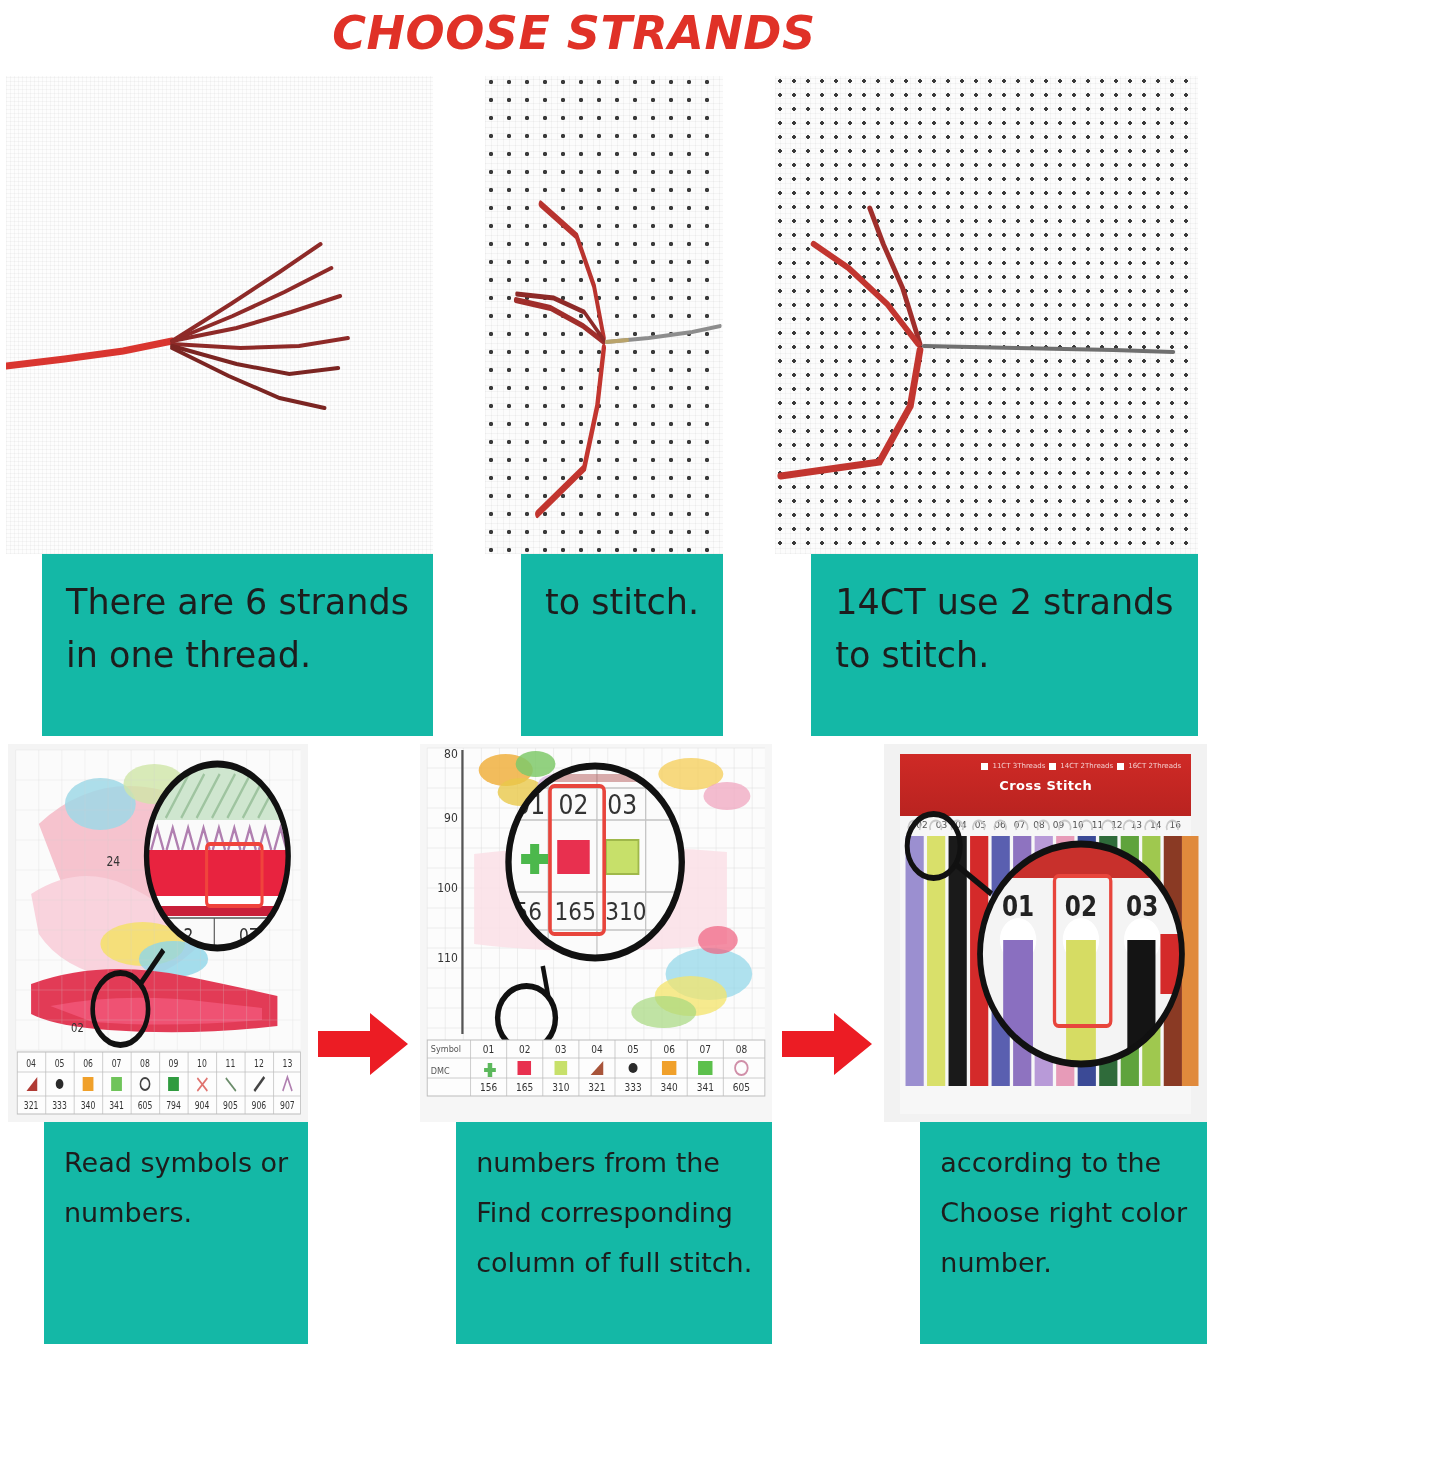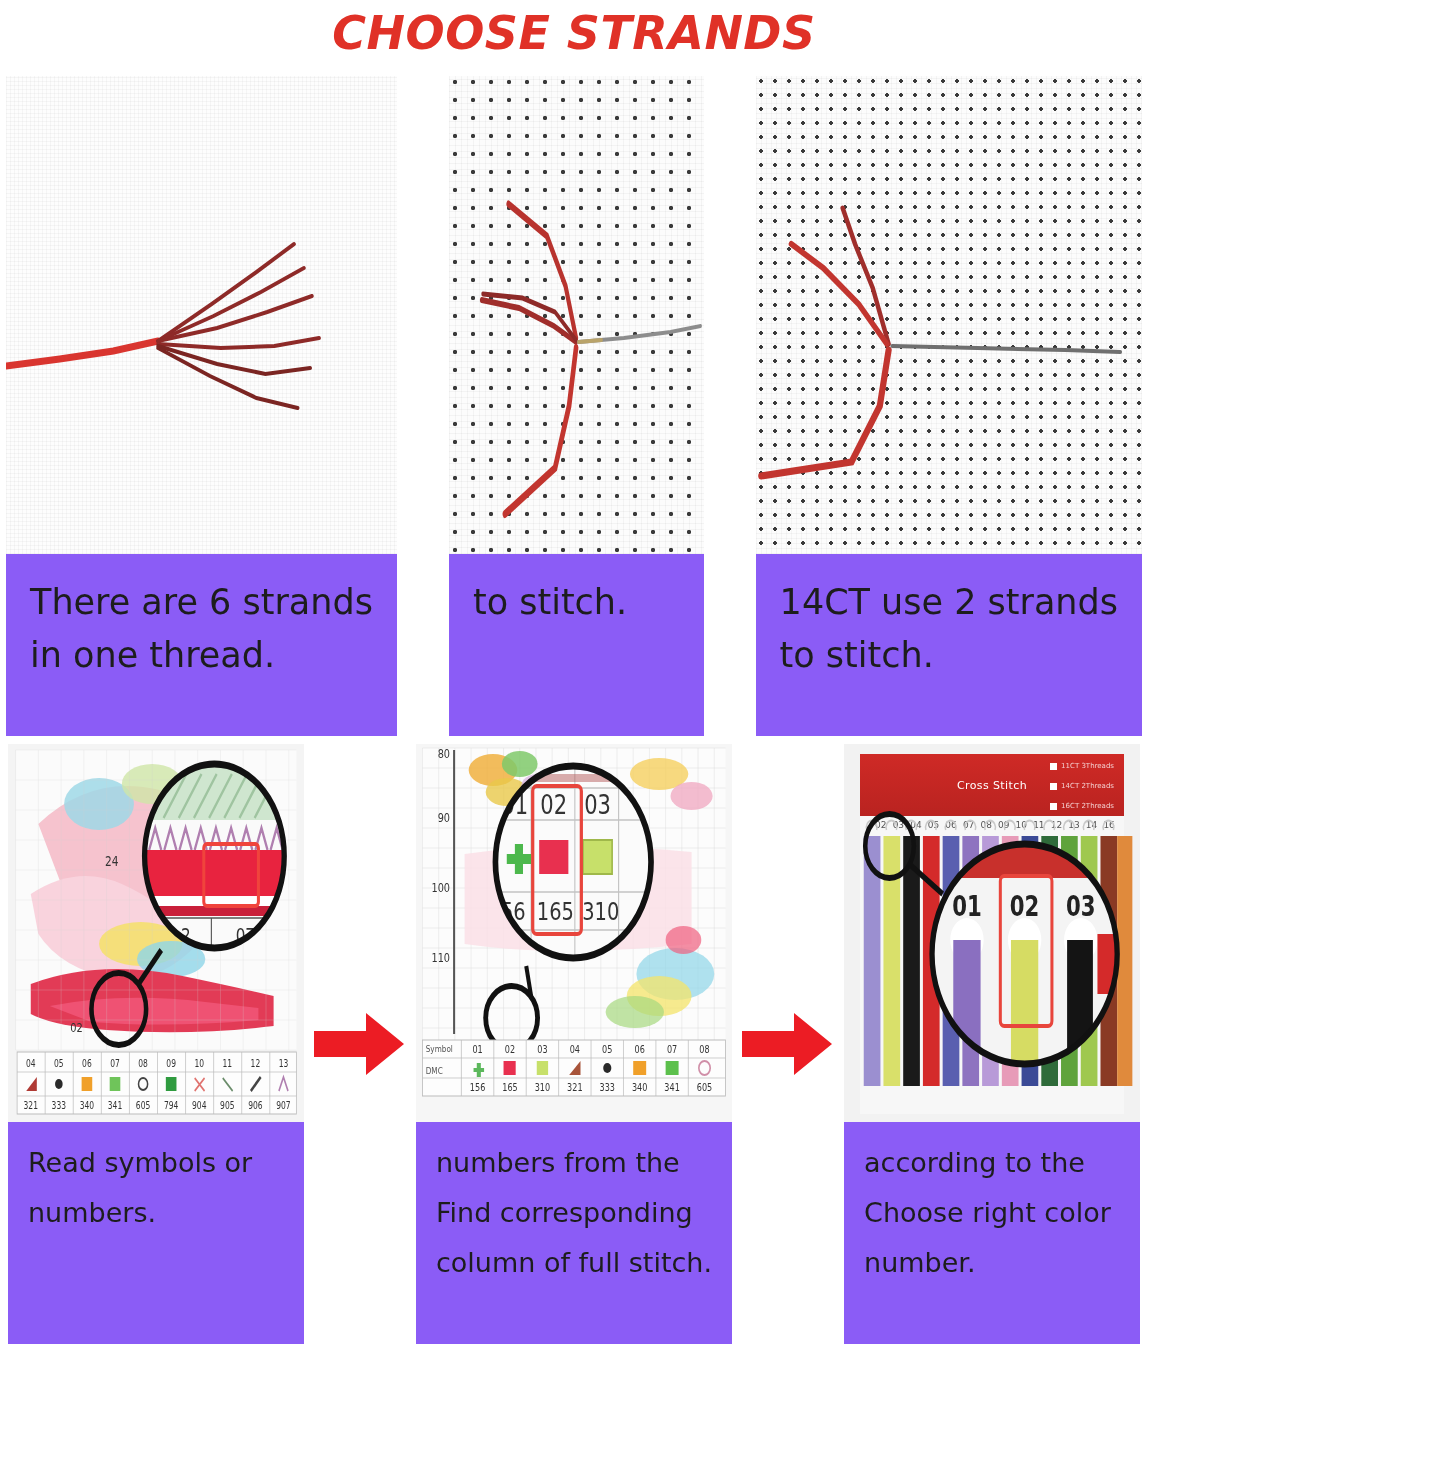"There are 6 strands" .caption { background: #8b5cf6 -> #14b8a6; margin-left: none -> 36px }
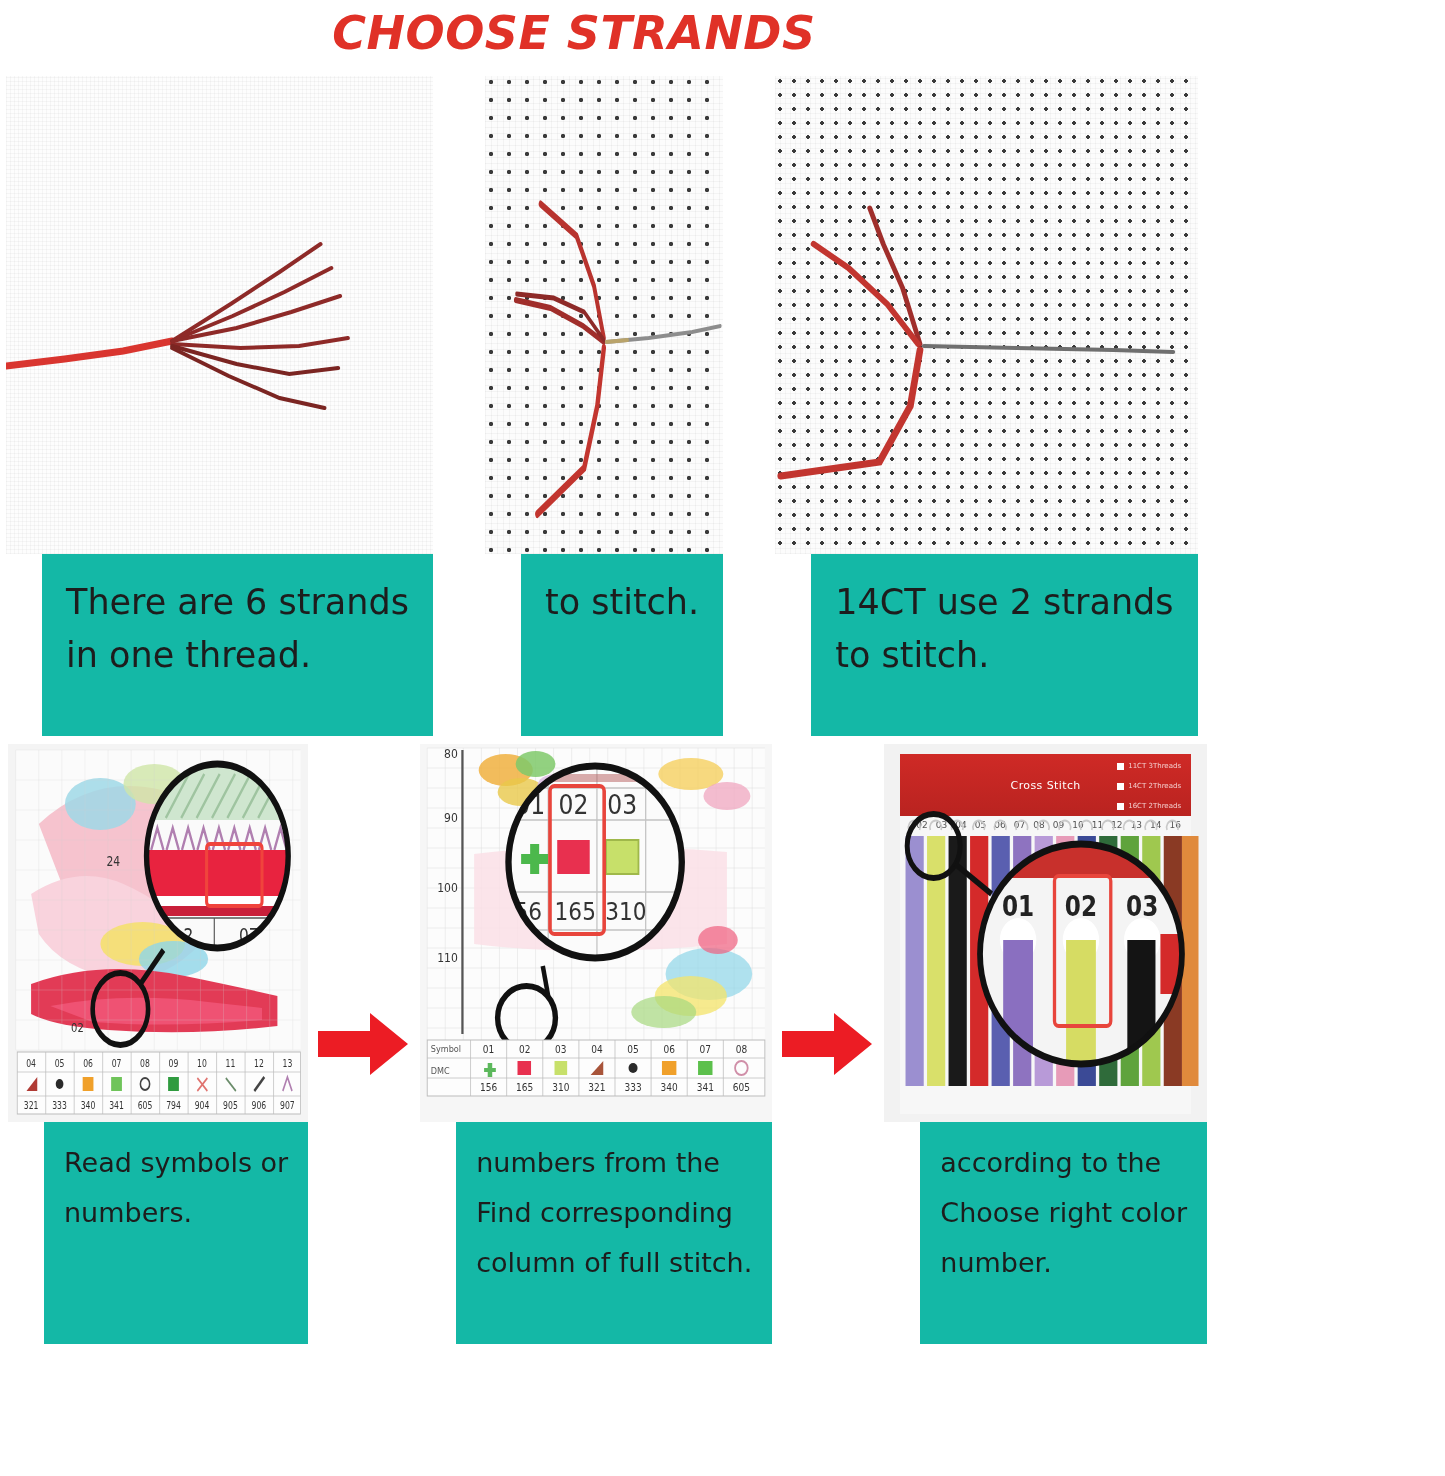"11CT 3Threads" .tc-opts { flex-direction: column -> row; gap: 12px -> 4px }
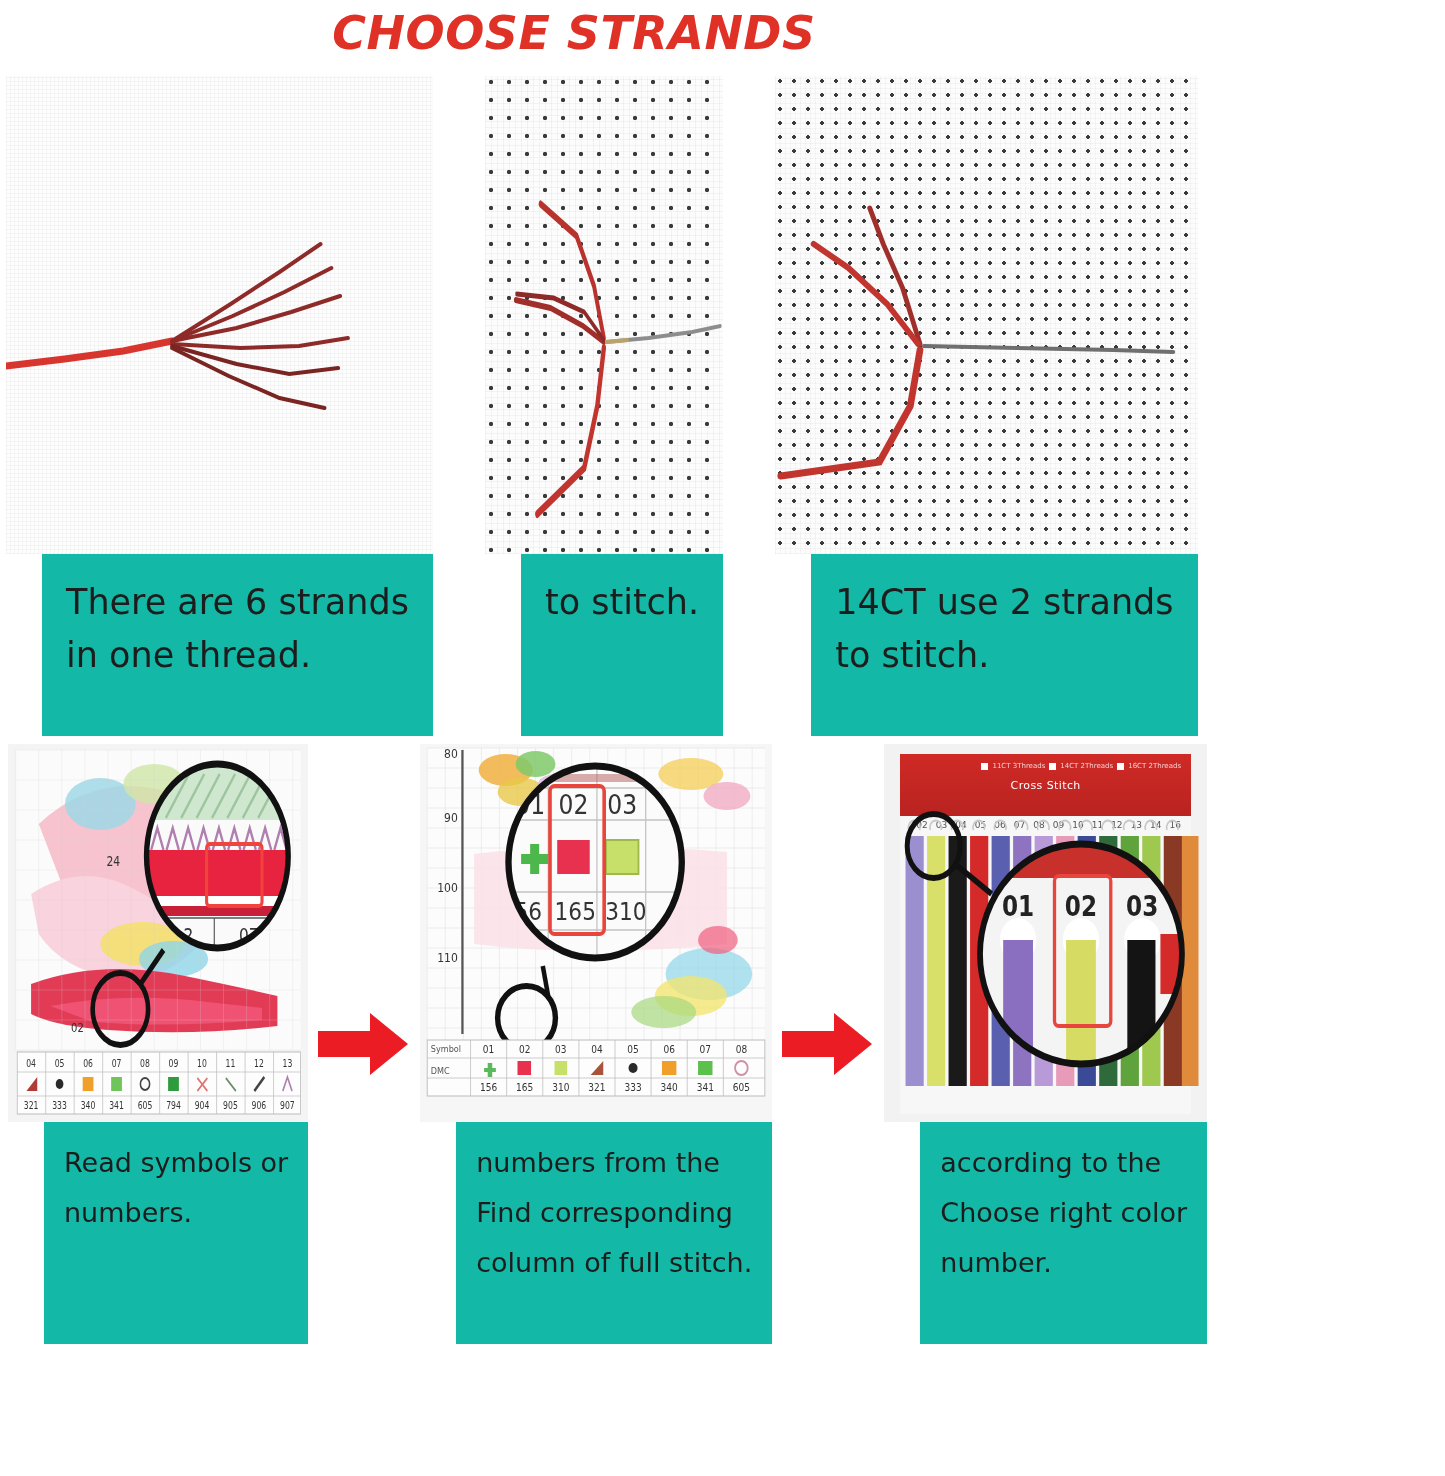"Cross Stitch" .tc-title { font-size: 11px -> 13px; font-weight: 400 -> 700 }
